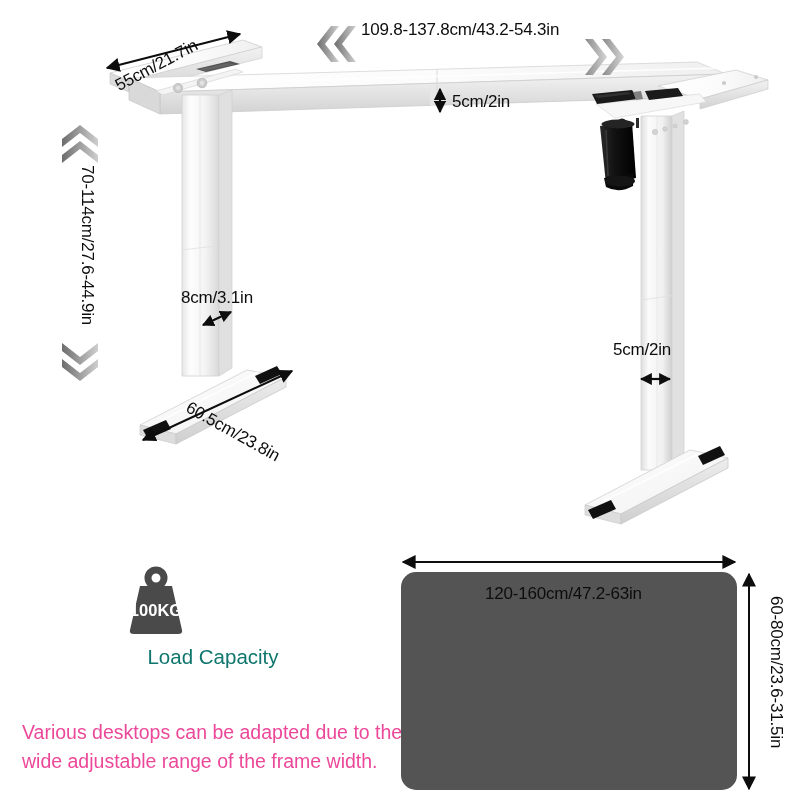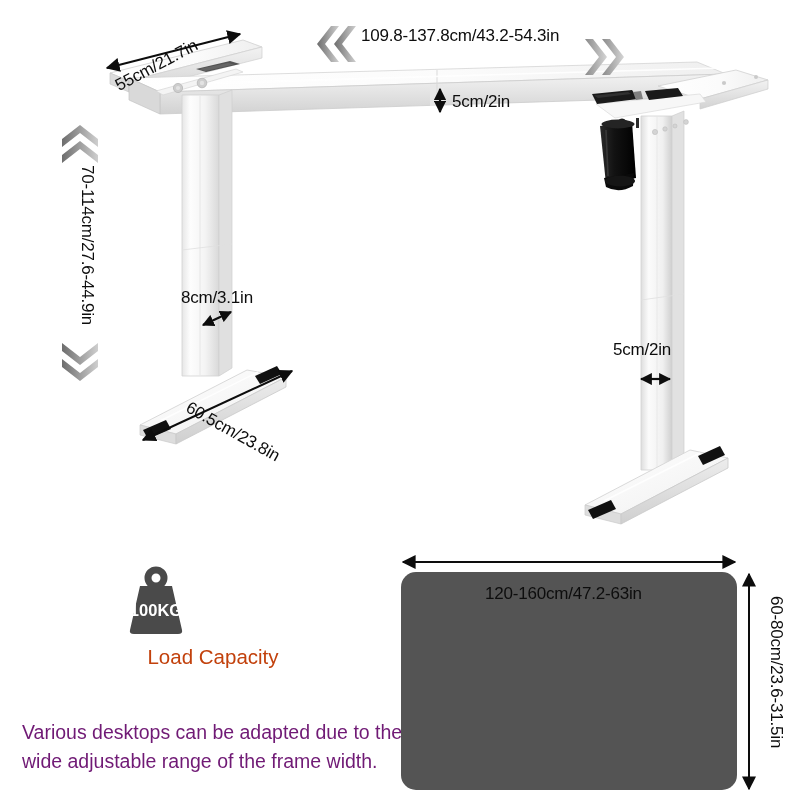"109.8-137.8cm/43.2-54.3in" div.dim-label { top: 26px -> 20px }
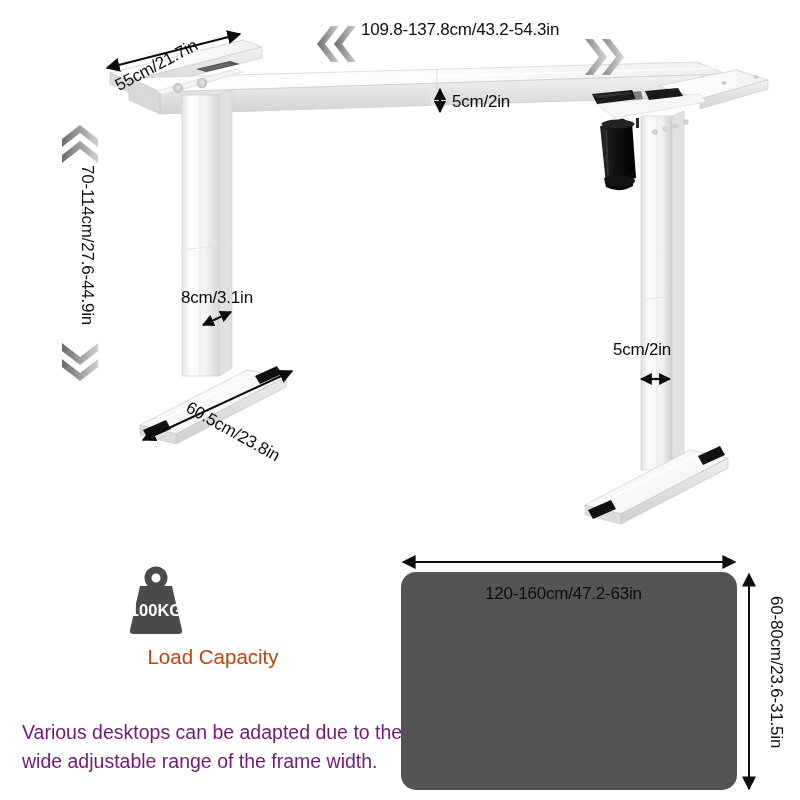"Load Capacity" #load-capacity-text { color: #c2410c -> #0f766e }
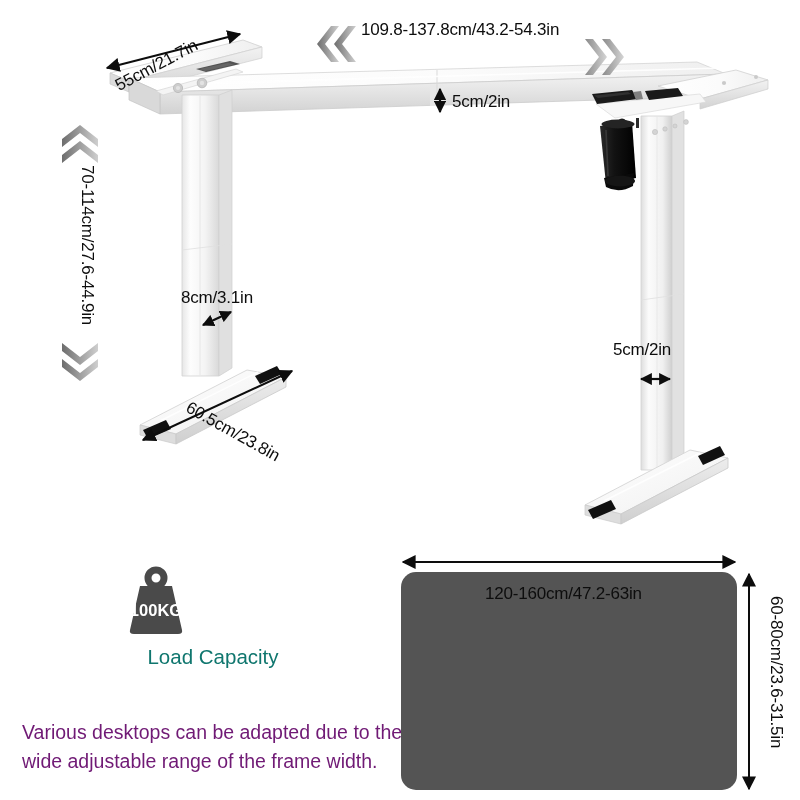"Various desktops can be adapted" #desc-text { color: #701a75 -> #ec4899 }
